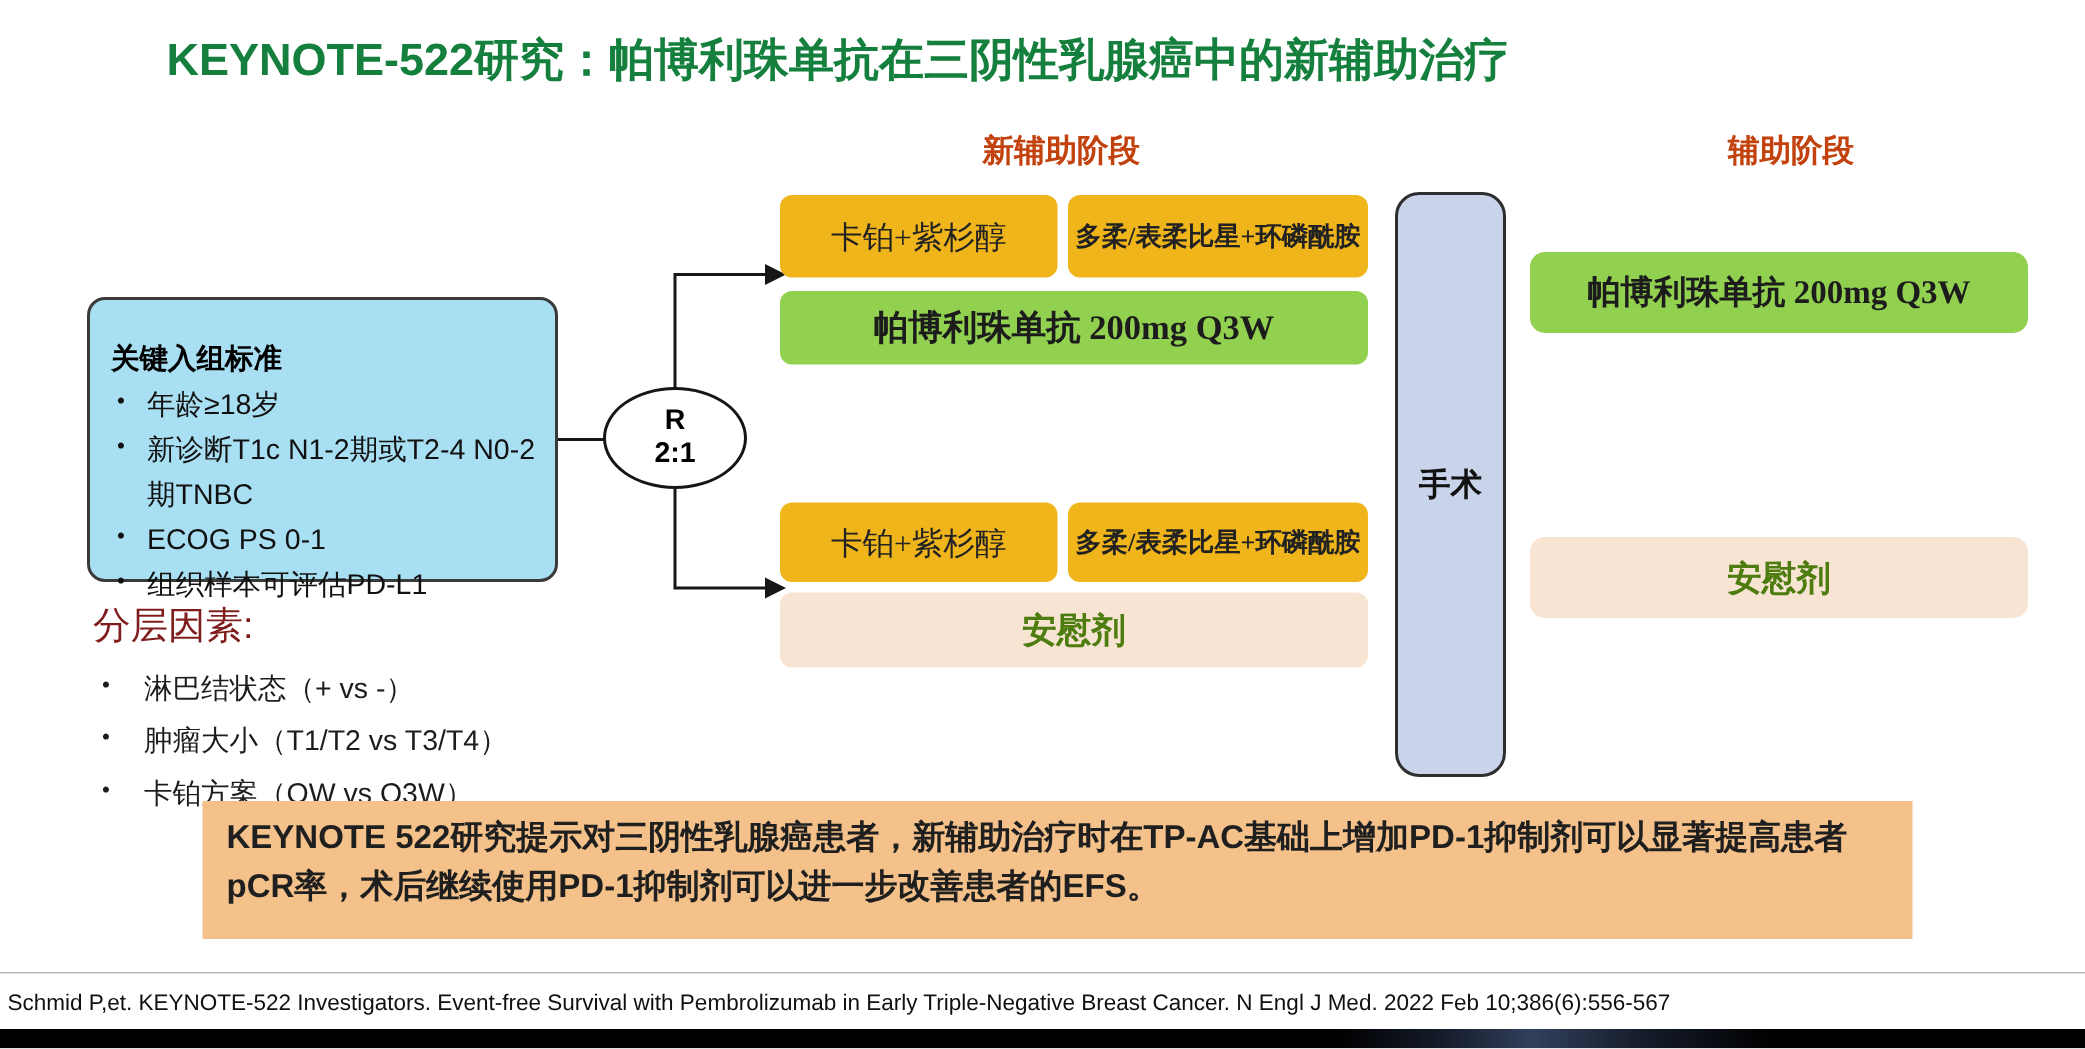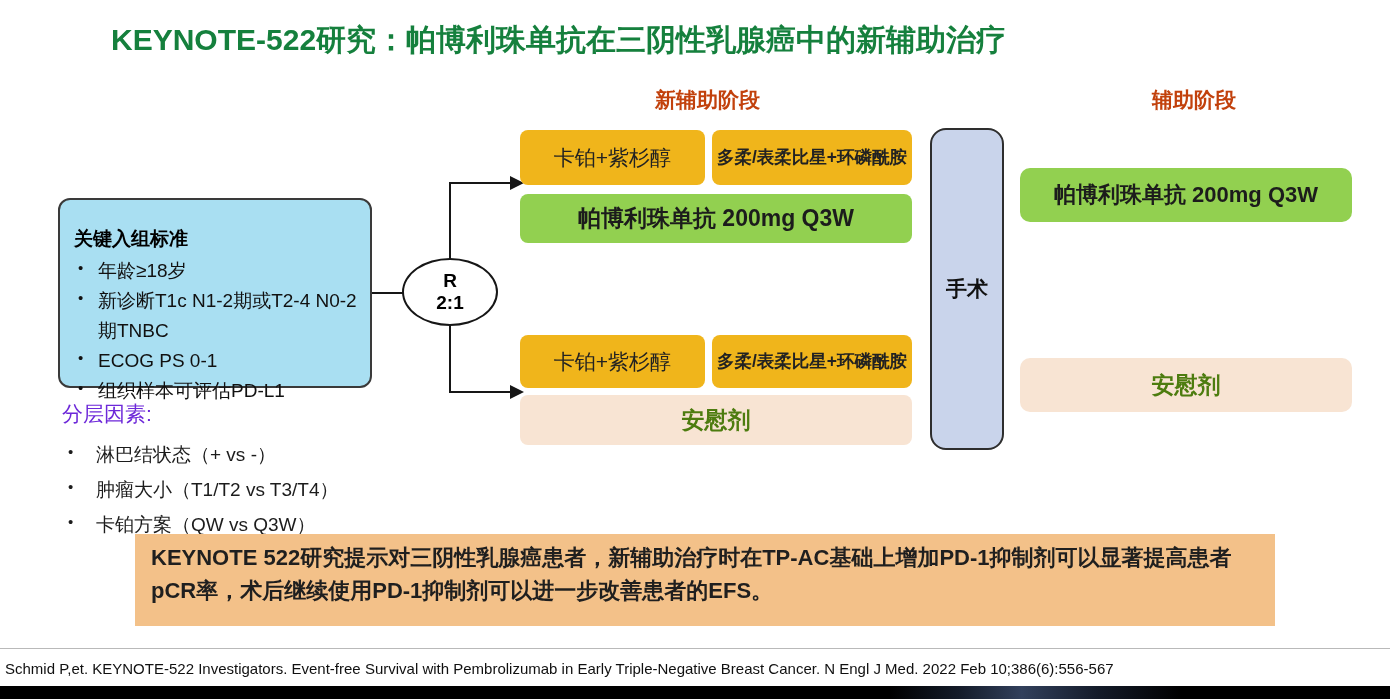"卡铂+紫杉醇" .tbox { font-family: none -> Liberation Serif, serif }
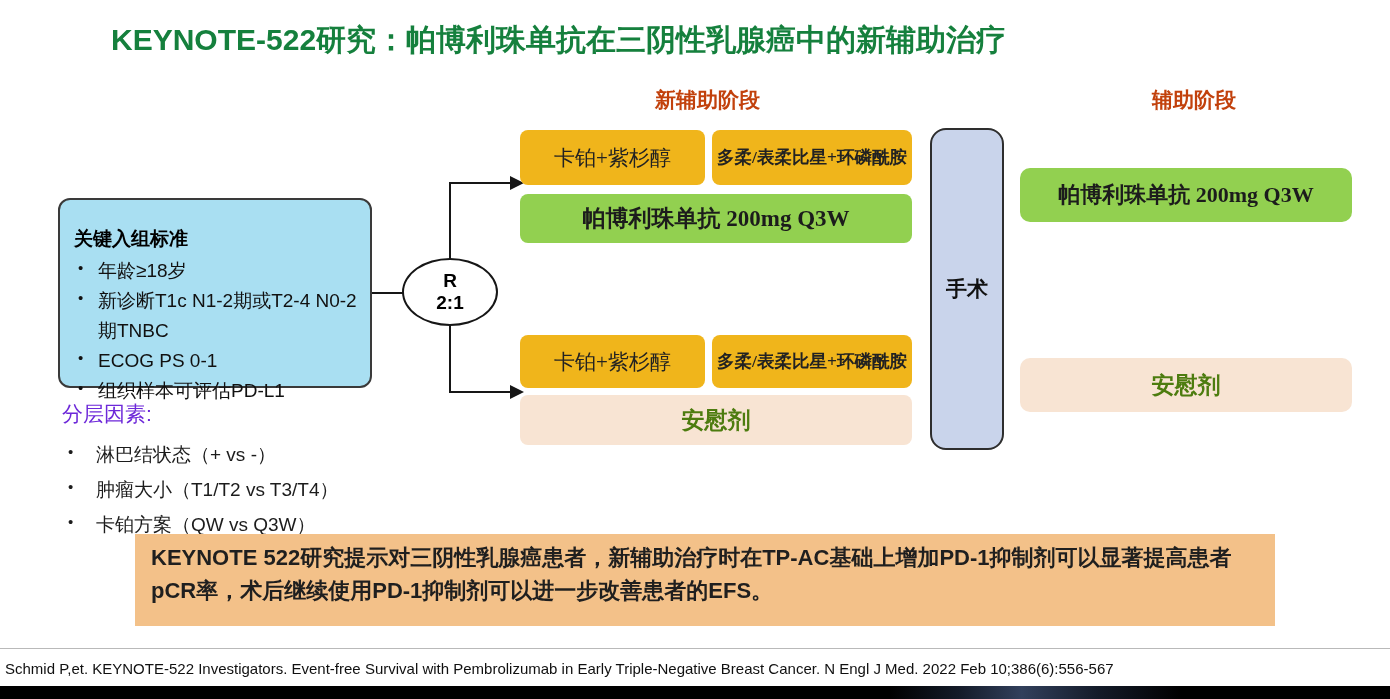"手术" #surgery { height: 322px -> 390px }
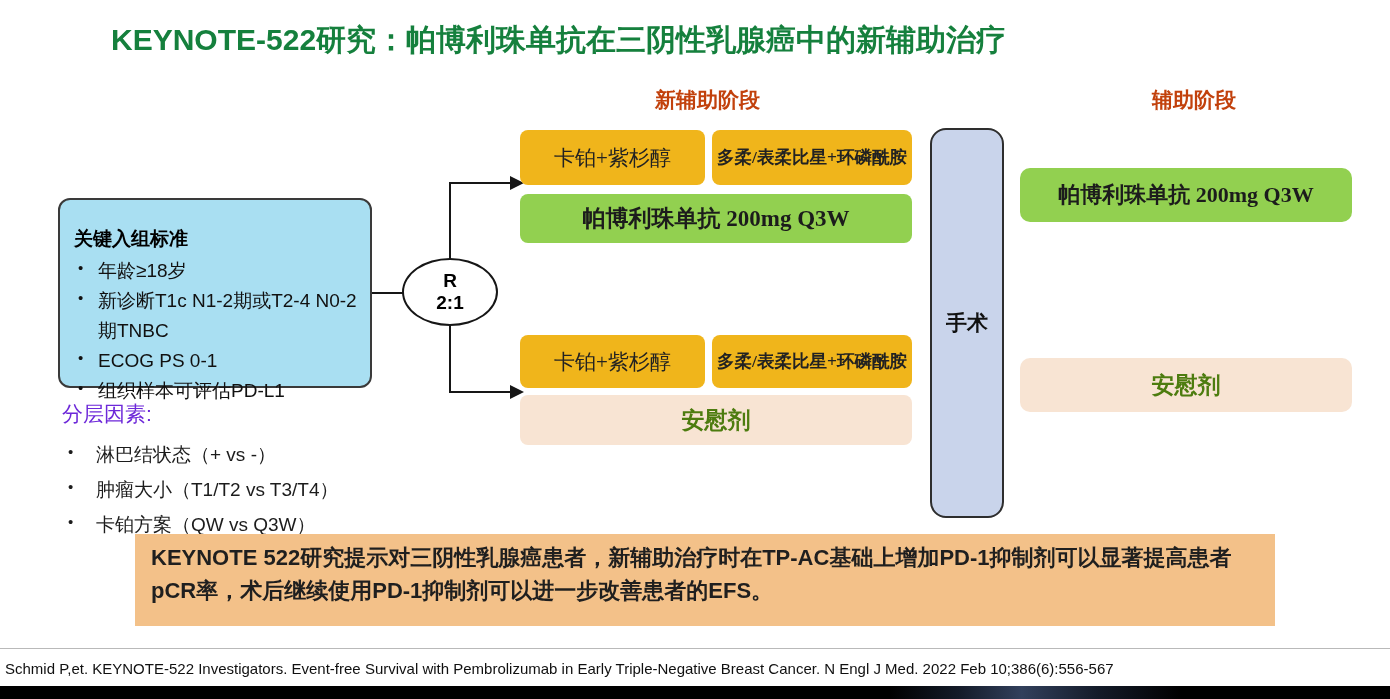"分层因素:" #strat .strat-title { color: #6d28d9 -> #7f1d1d; font-size: 21px -> 25px }
